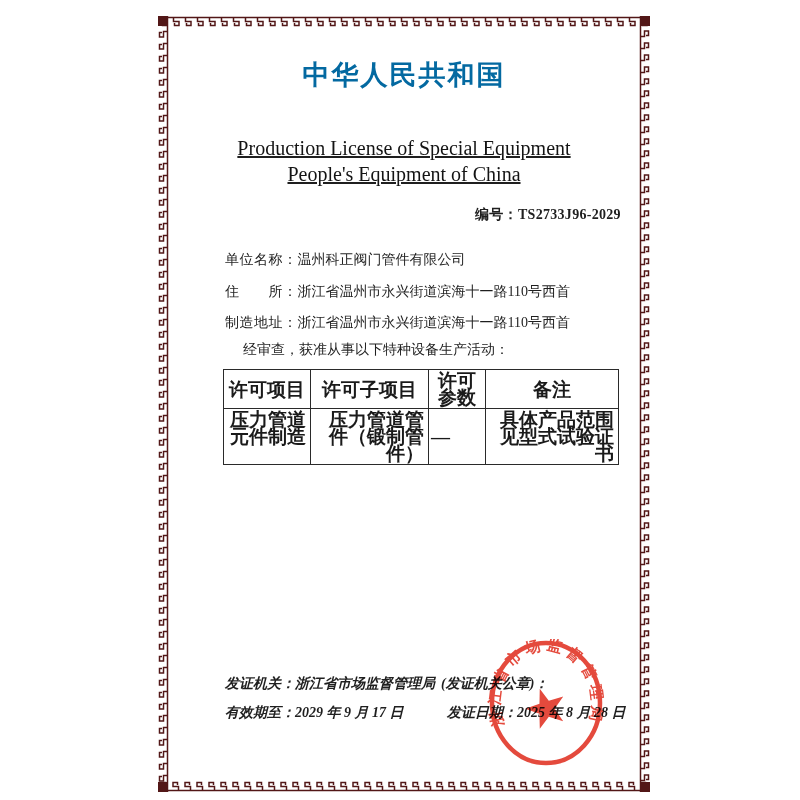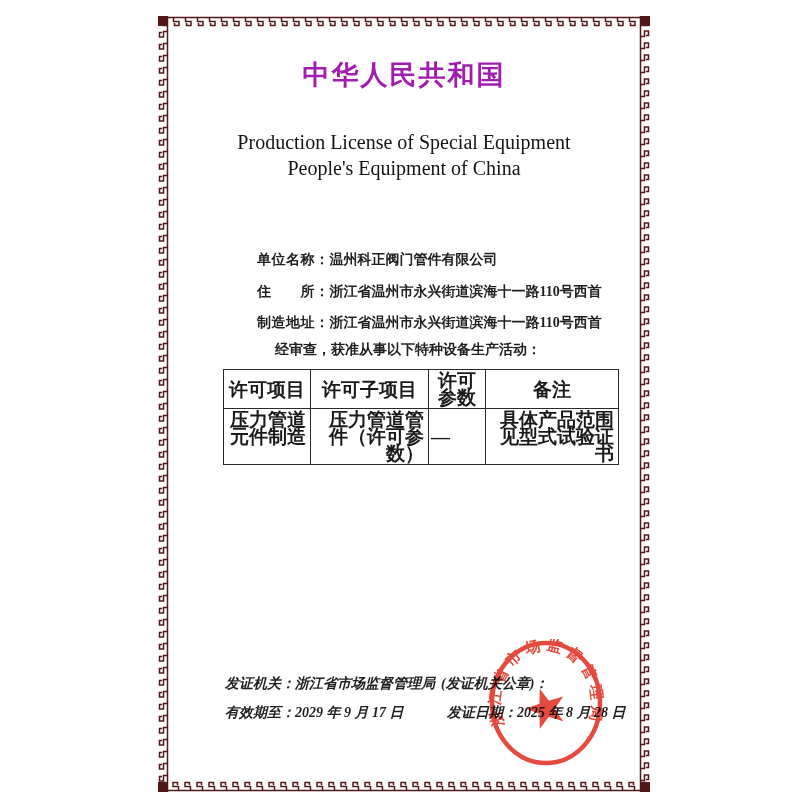"中华人民共和国" .title-cn { color: #a21caf -> #0369a1 }
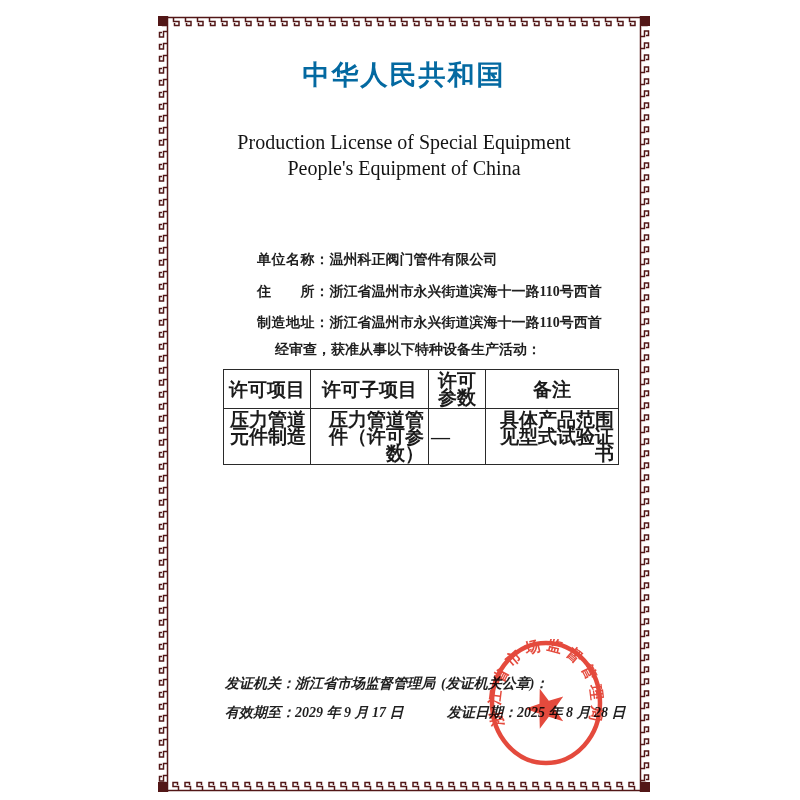"Production License of Special Equipment" div.title-block { text-decoration: none -> underline; top: 129px -> 135px }
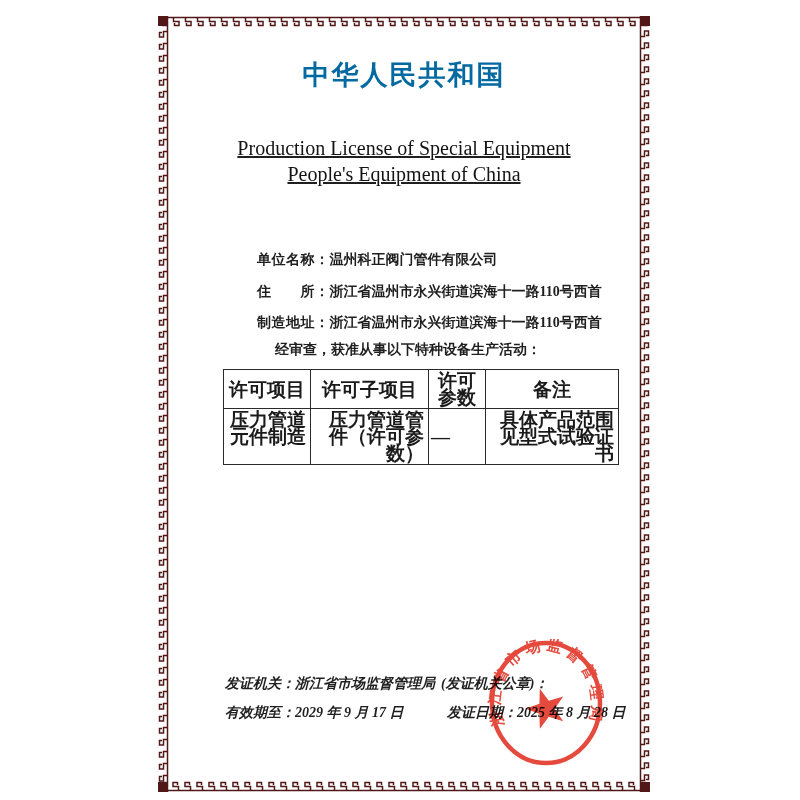"编号：TS2733J96-2029" div.license-no { html: none -> <div> <span>编号：</span><span>TS2733J96-2029</span> </div> }
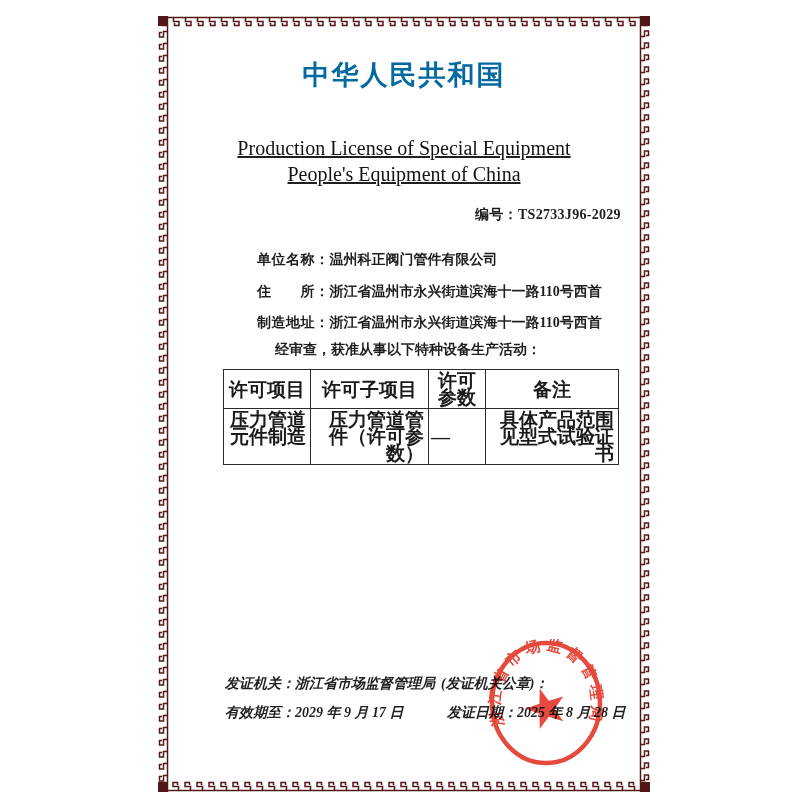"单位名称：温州科正阀门管件有限公司" .info-line { font-weight: 700 -> 400; margin-left: 32px -> none }
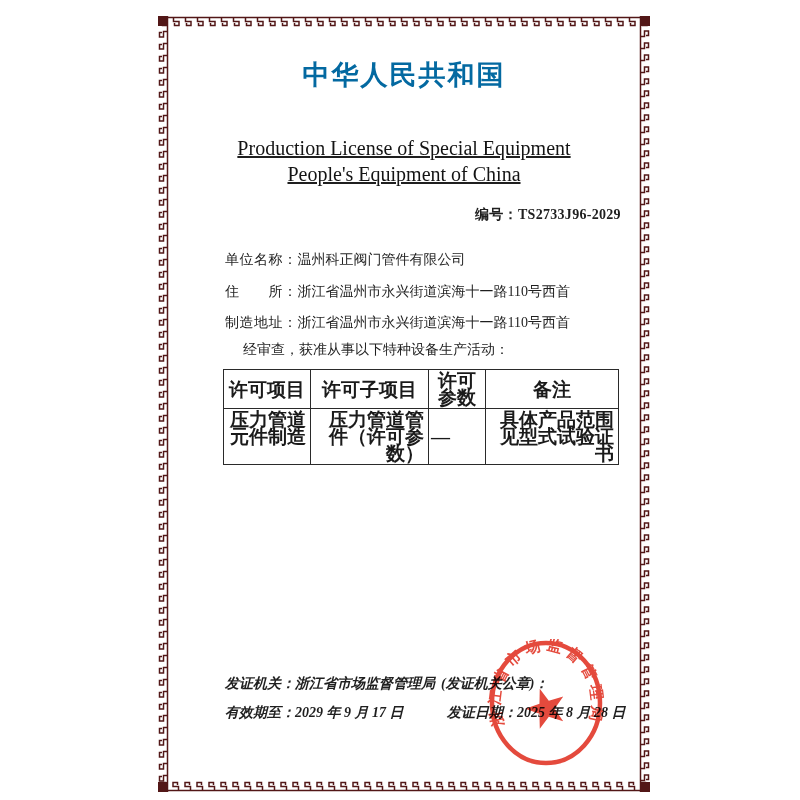"压力管道管件（许可参数）" td { text: 许可参数 -> 锻制管件 }
